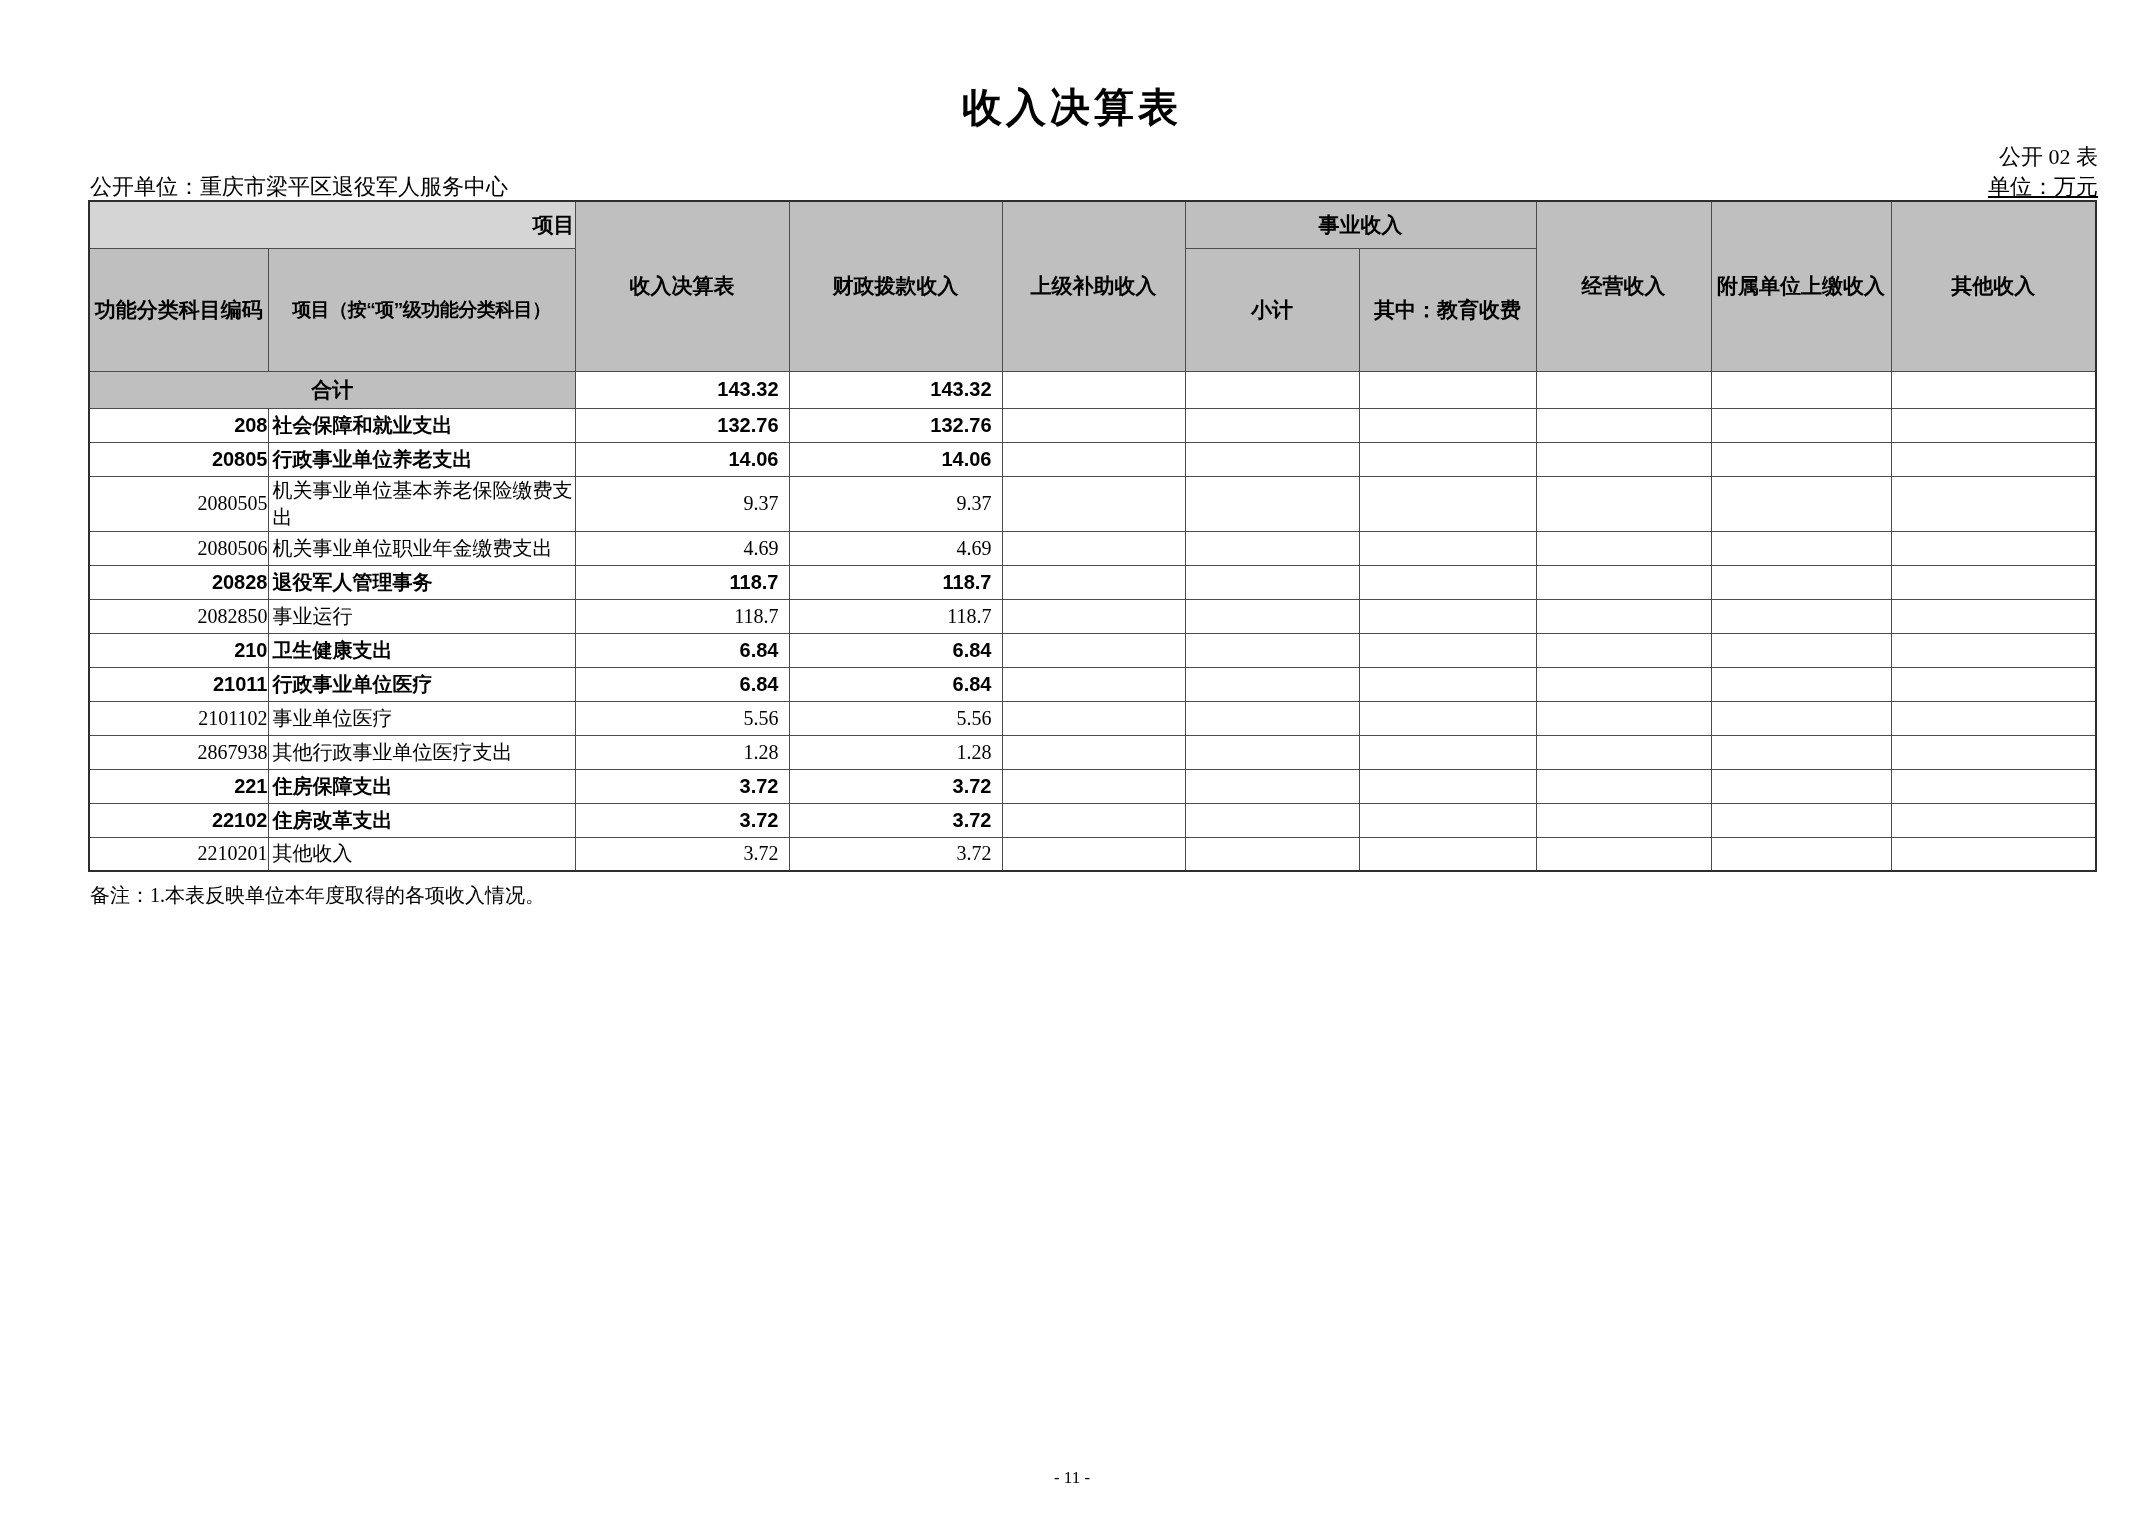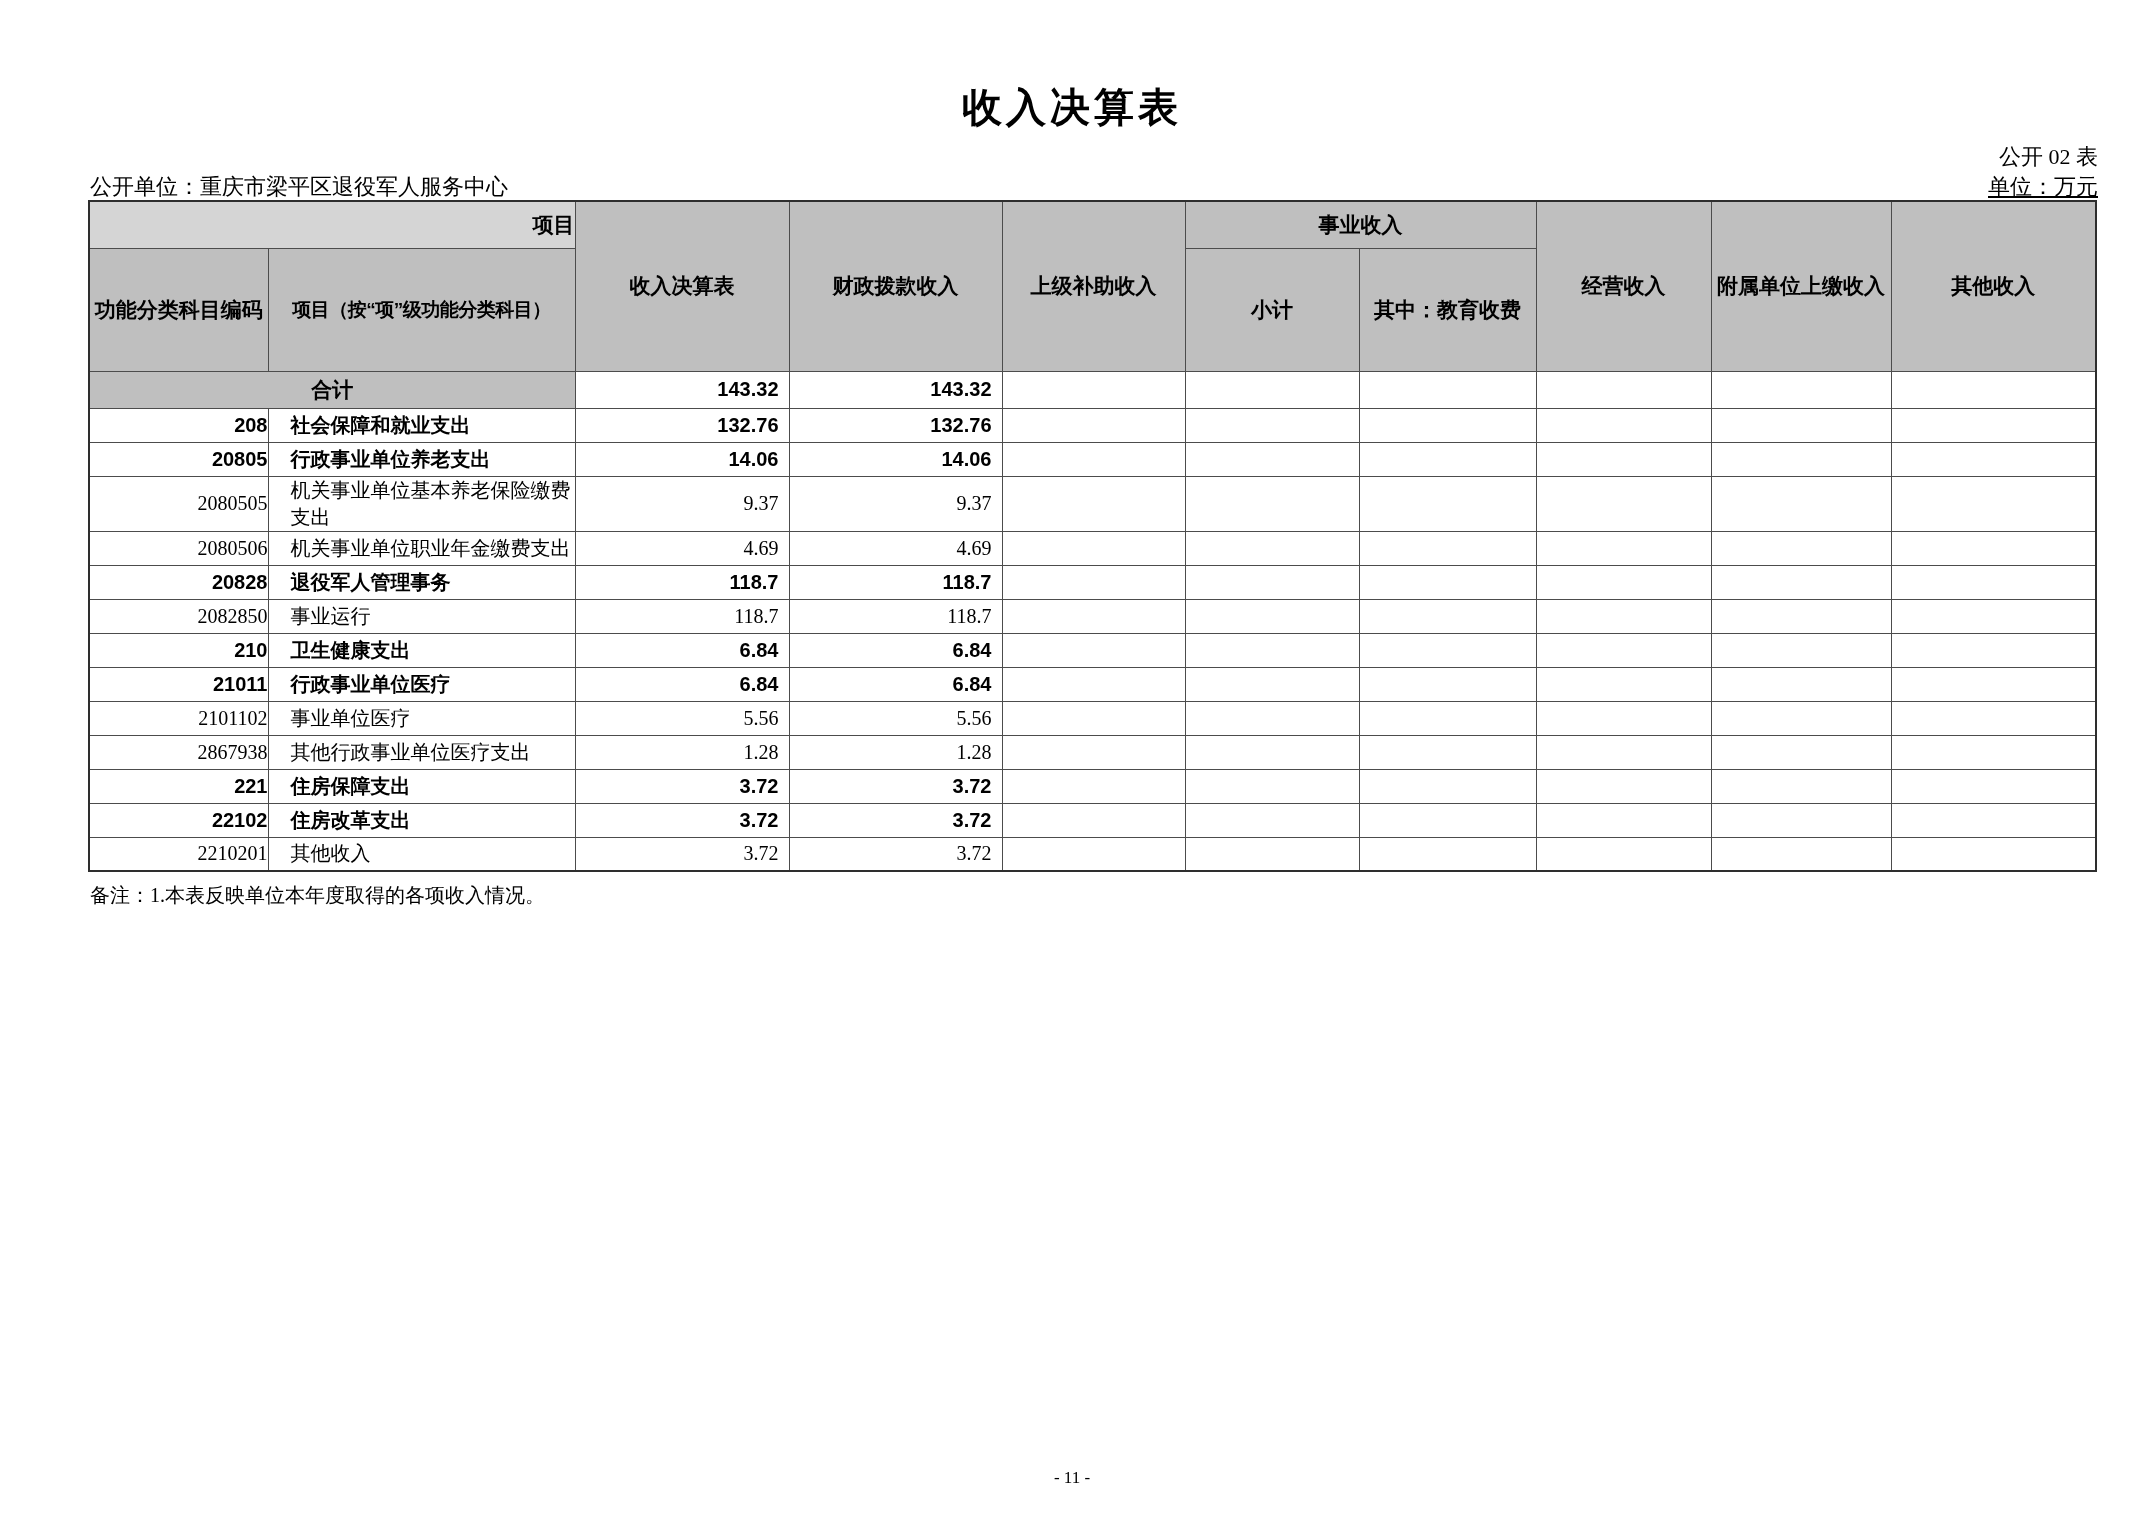"社会保障和就业支出" td.item { padding-left: 22px -> 4px }
